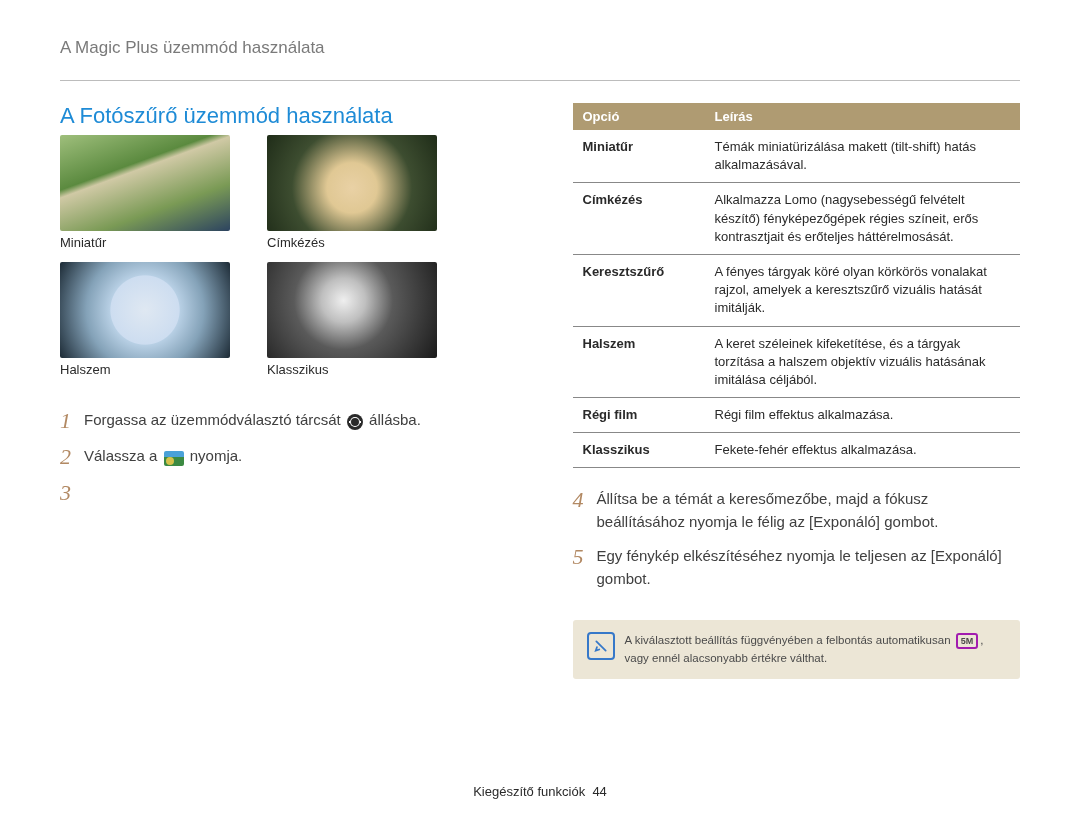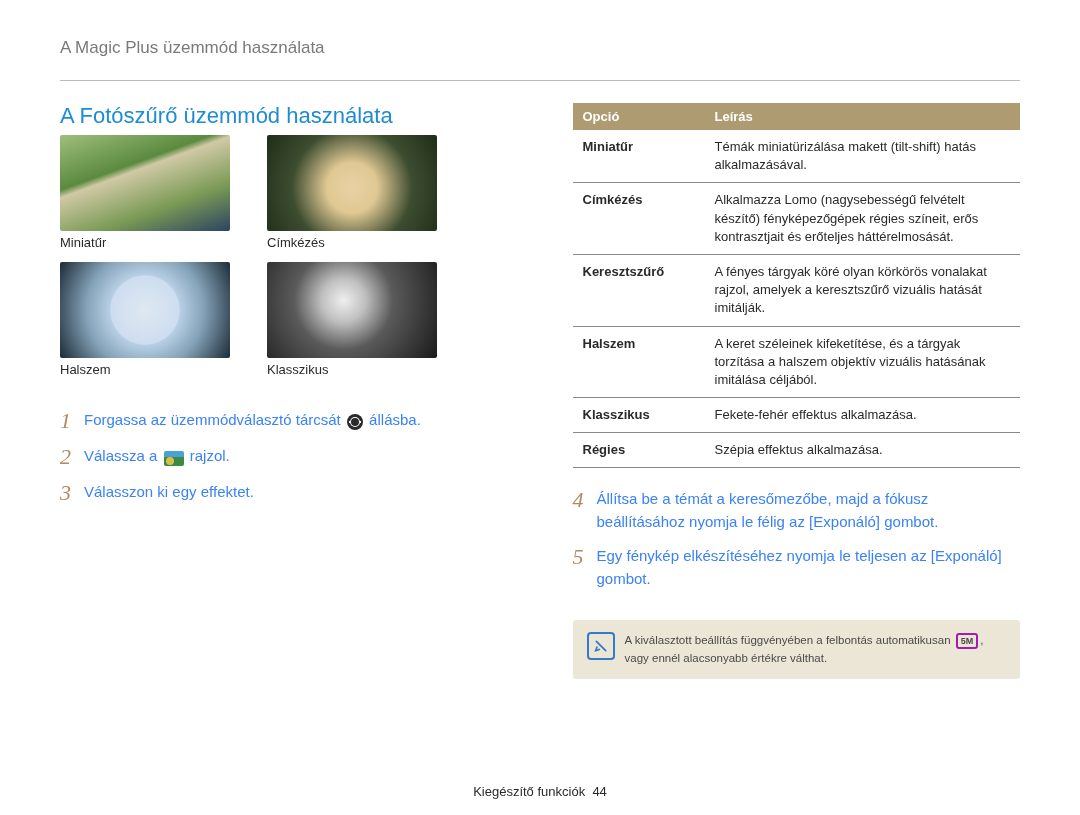"Forgassa az üzemmódválasztó tárcsát" .step-text { color: #3b82f6 -> #404040 }
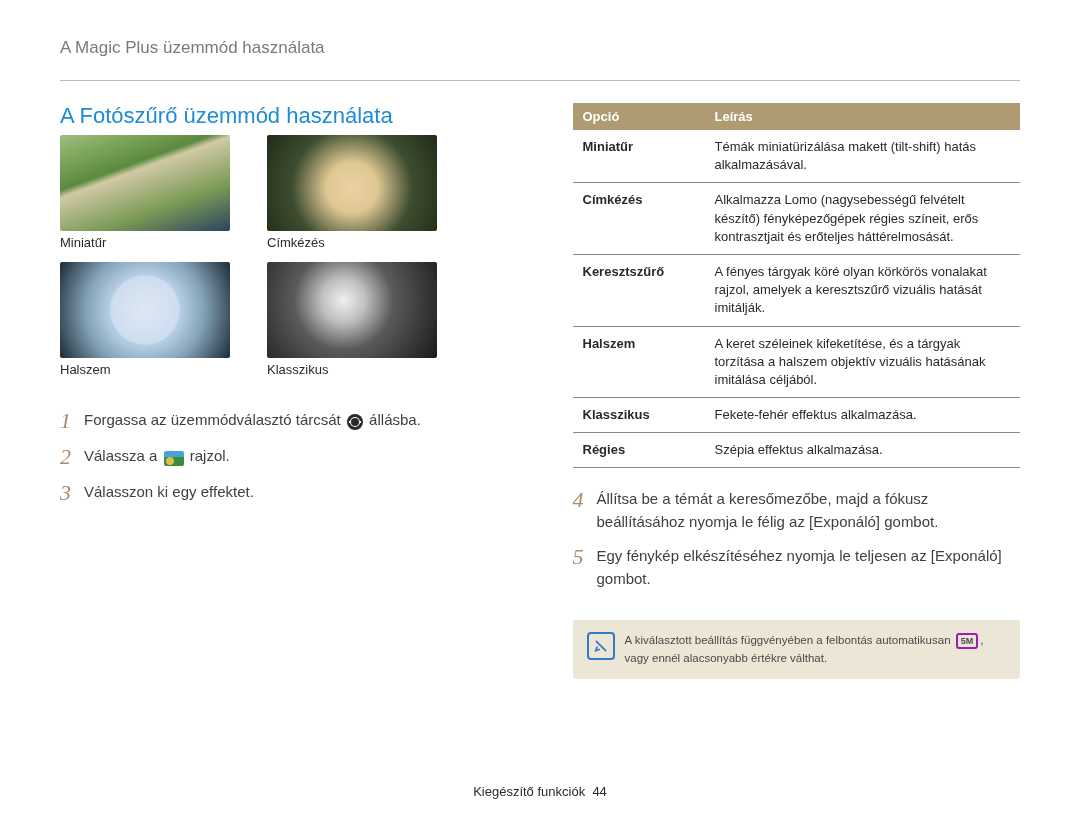"Régi film" tr { html: none -> <tr> <td>Régi film</td> <td>Régi film effektus alkalmazása.</td> </tr> }
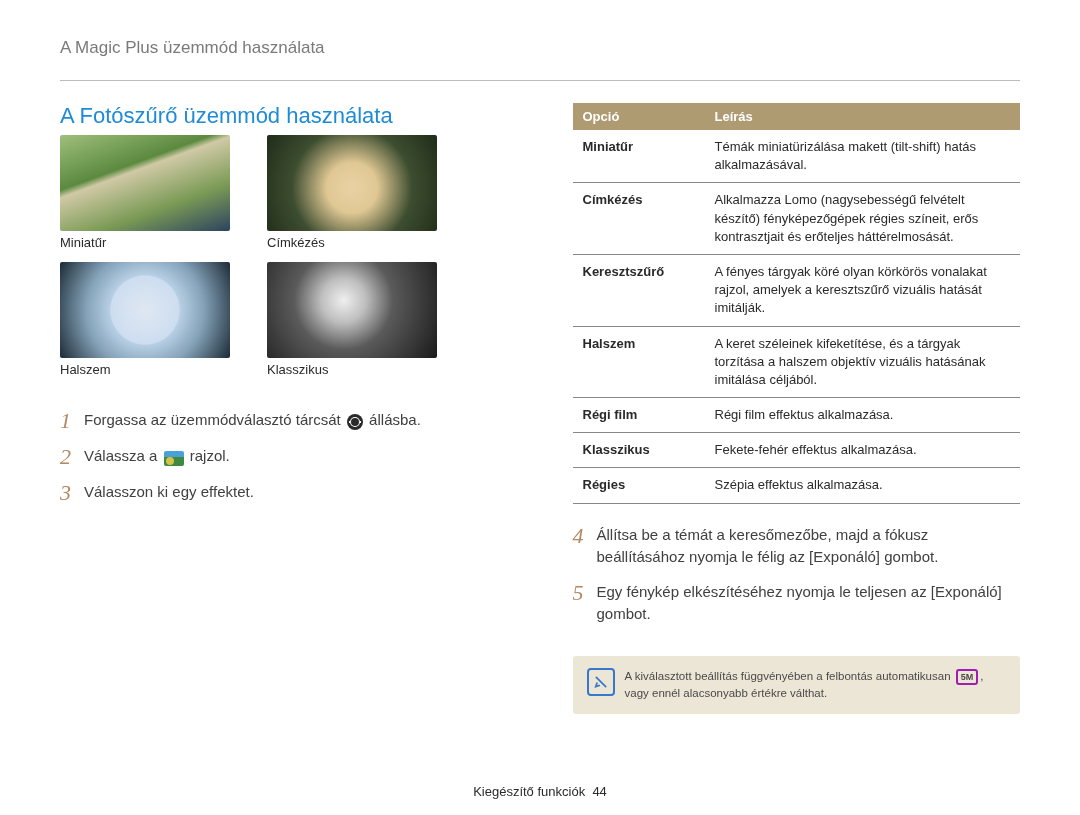"rajzol." span { text: rajzol -> nyomja }
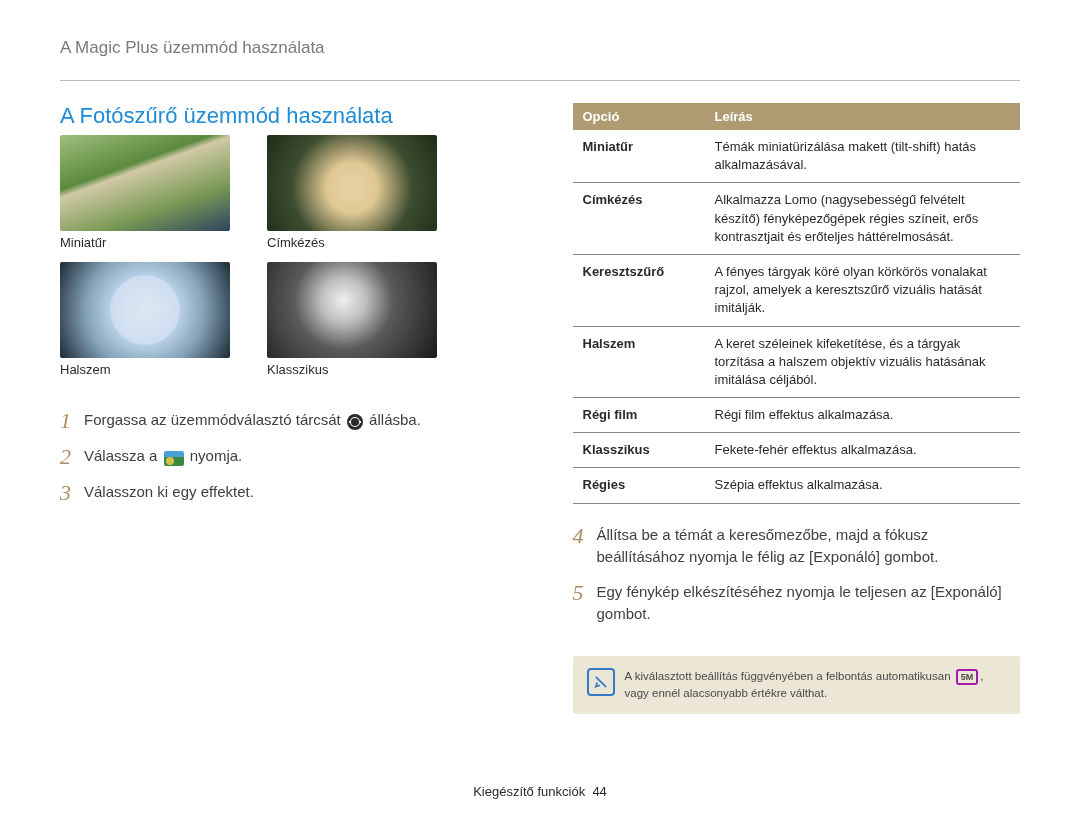"Válasszon ki egy effektet." div.step-text { html: <div>Válasszon ki egy effektet.</div> -> none }
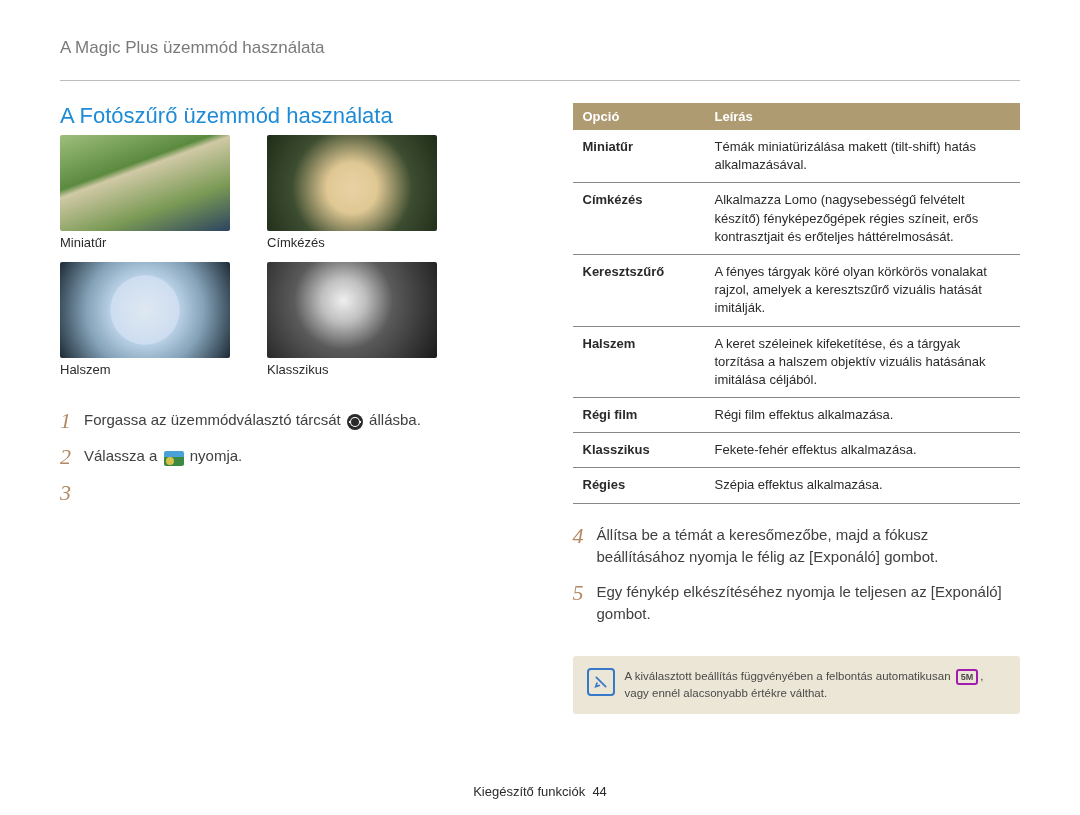"Régies" tr { html: <tr> <td>Régies</td> <td>Szépia effektus alkalmazása.</td> </tr> -> none }
